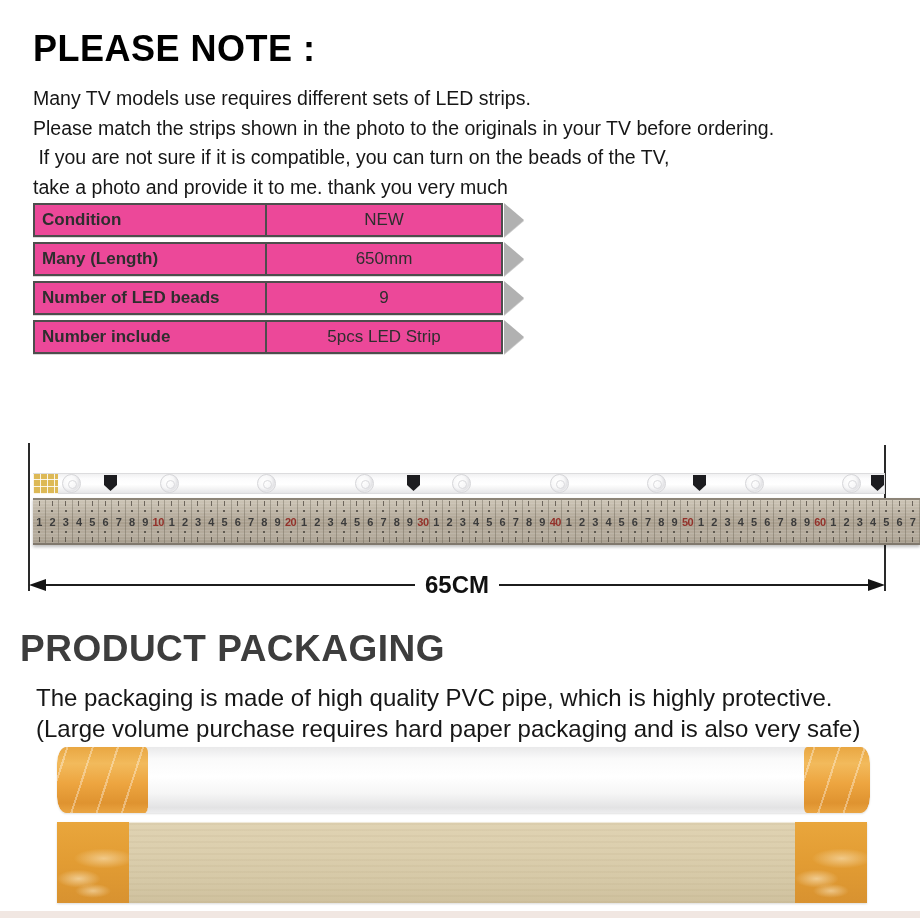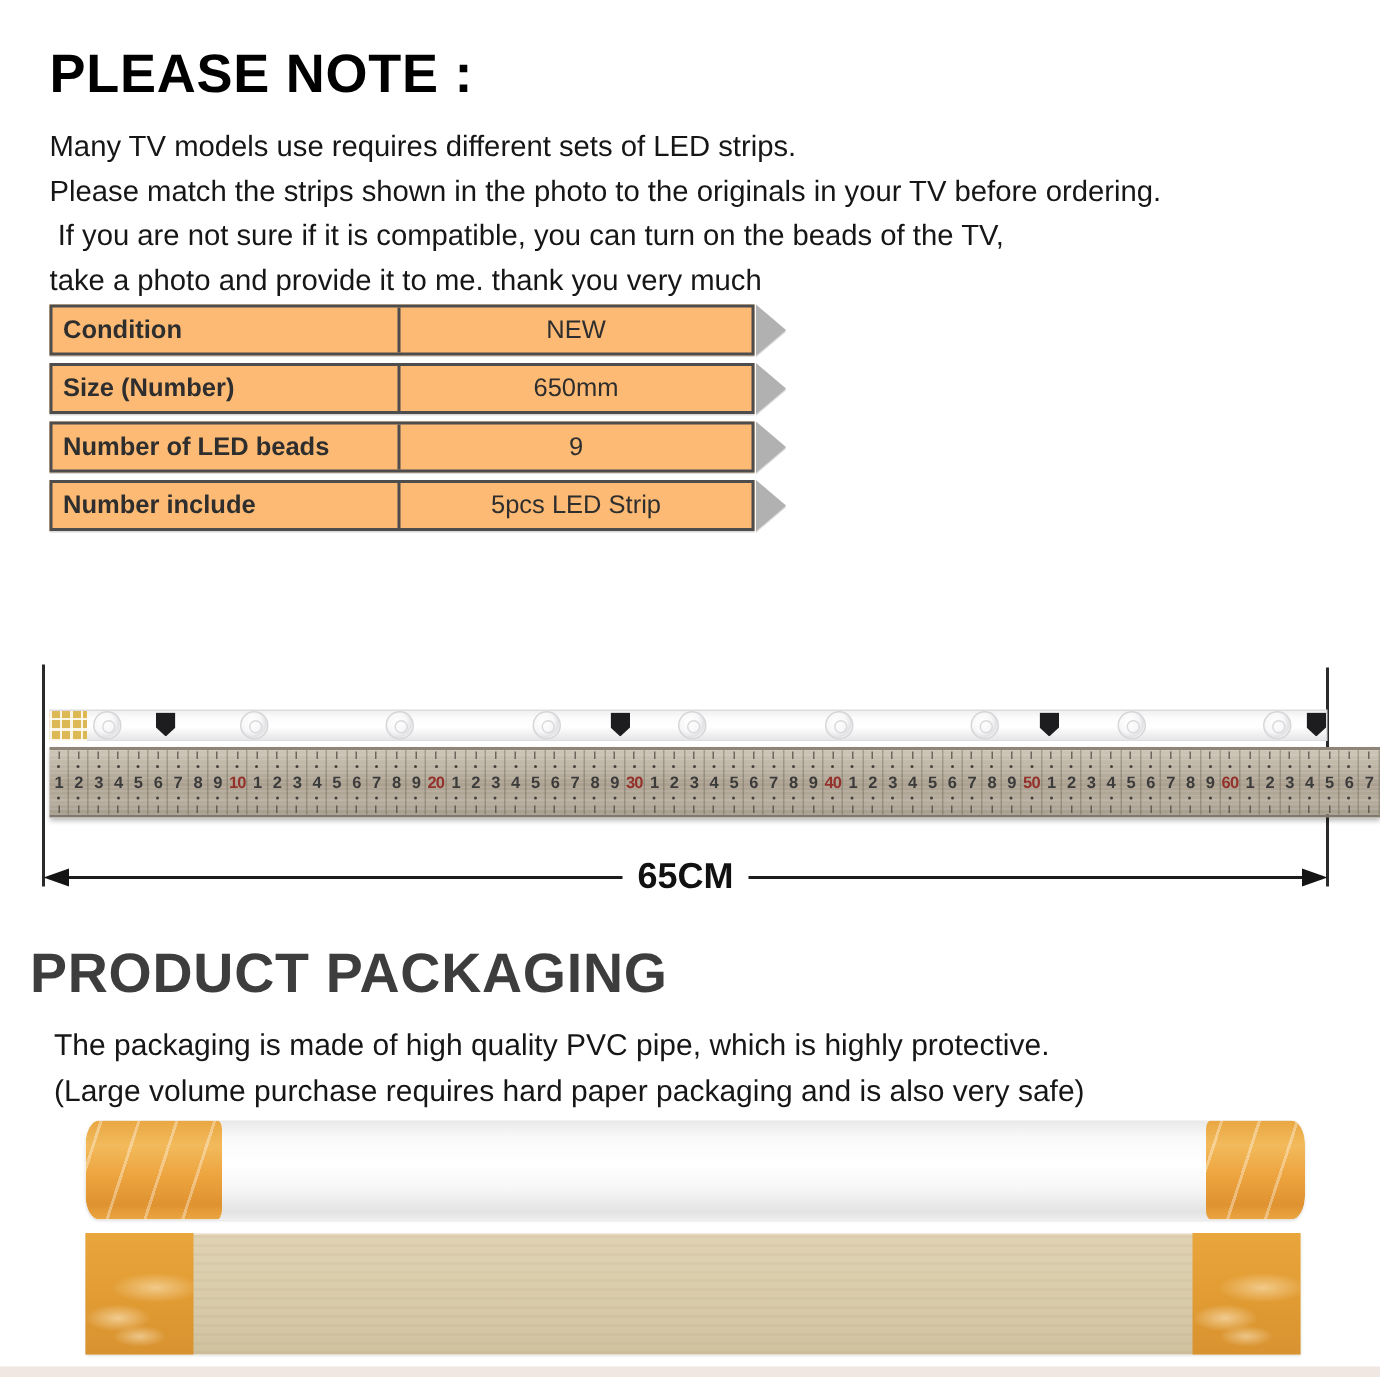"Condition" .spec-box { background: #fdba74 -> #ec4899 }
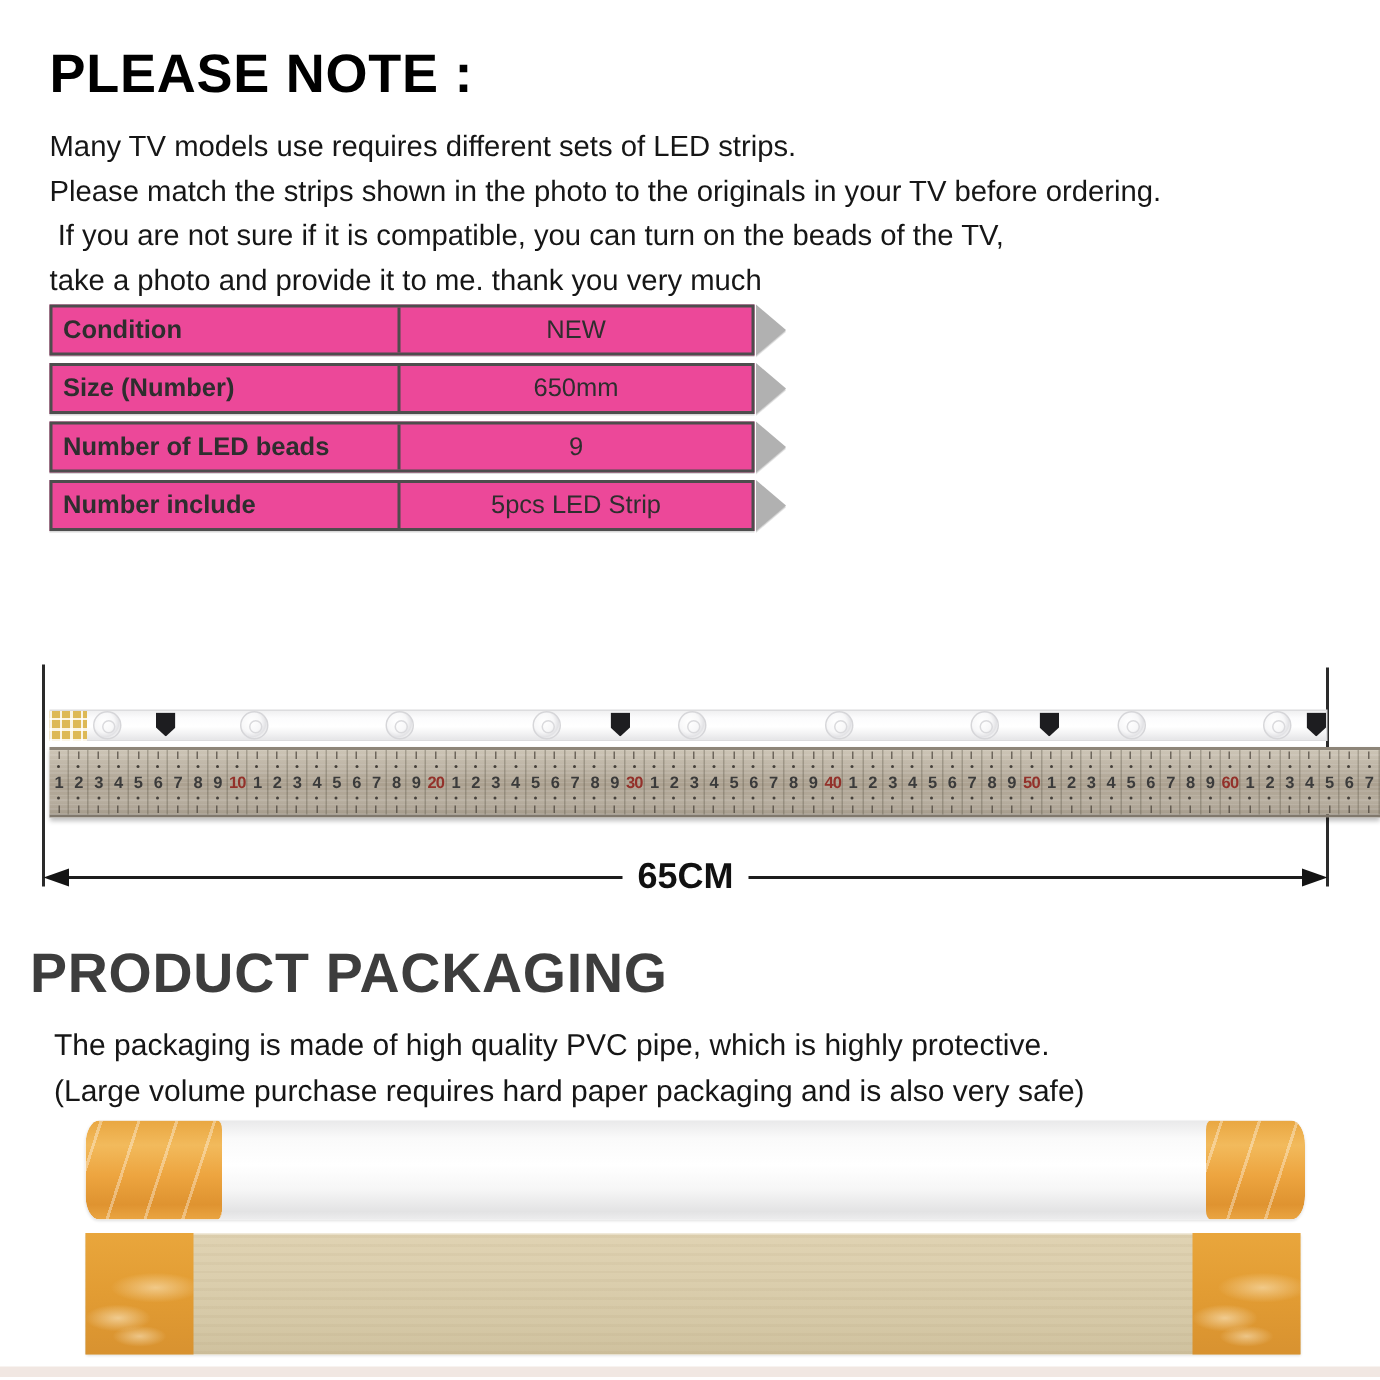"Size (Number)" div.spec-label { text: Size (Number -> Many (Length }
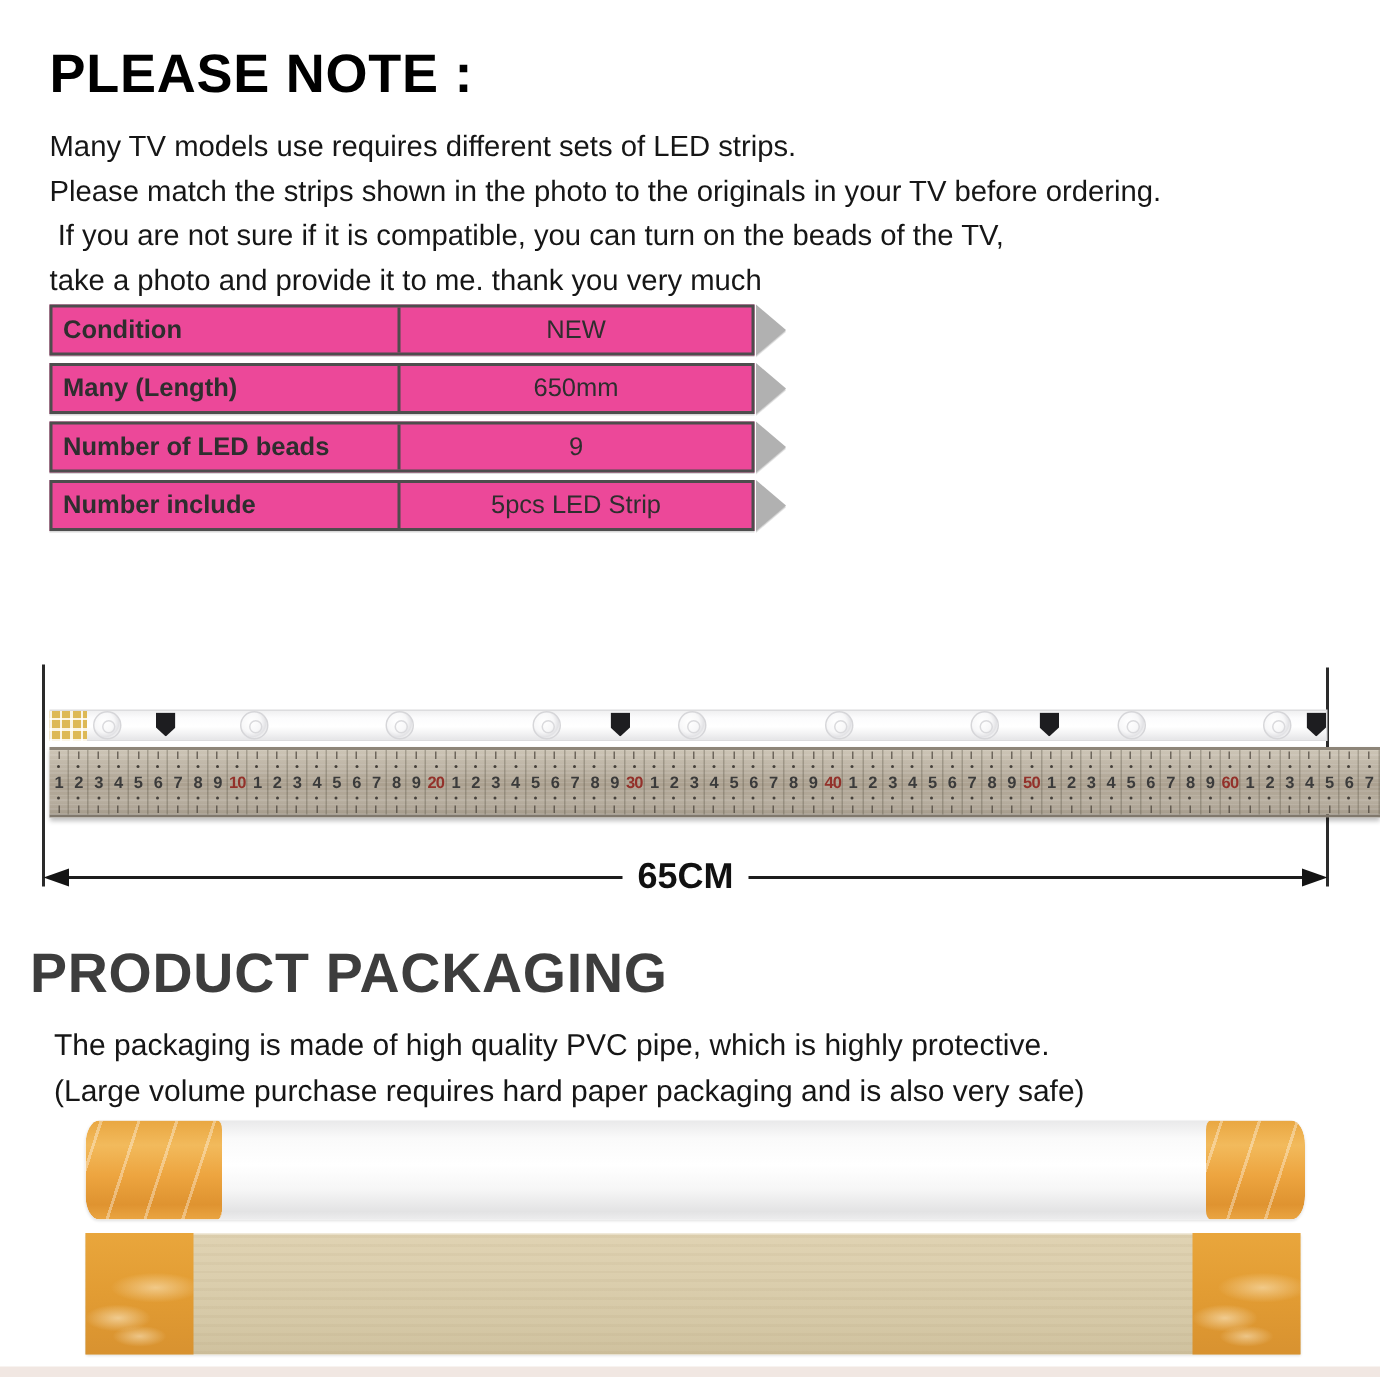"The packaging is made of" .pack-line { font-size: 20px -> 24px }
